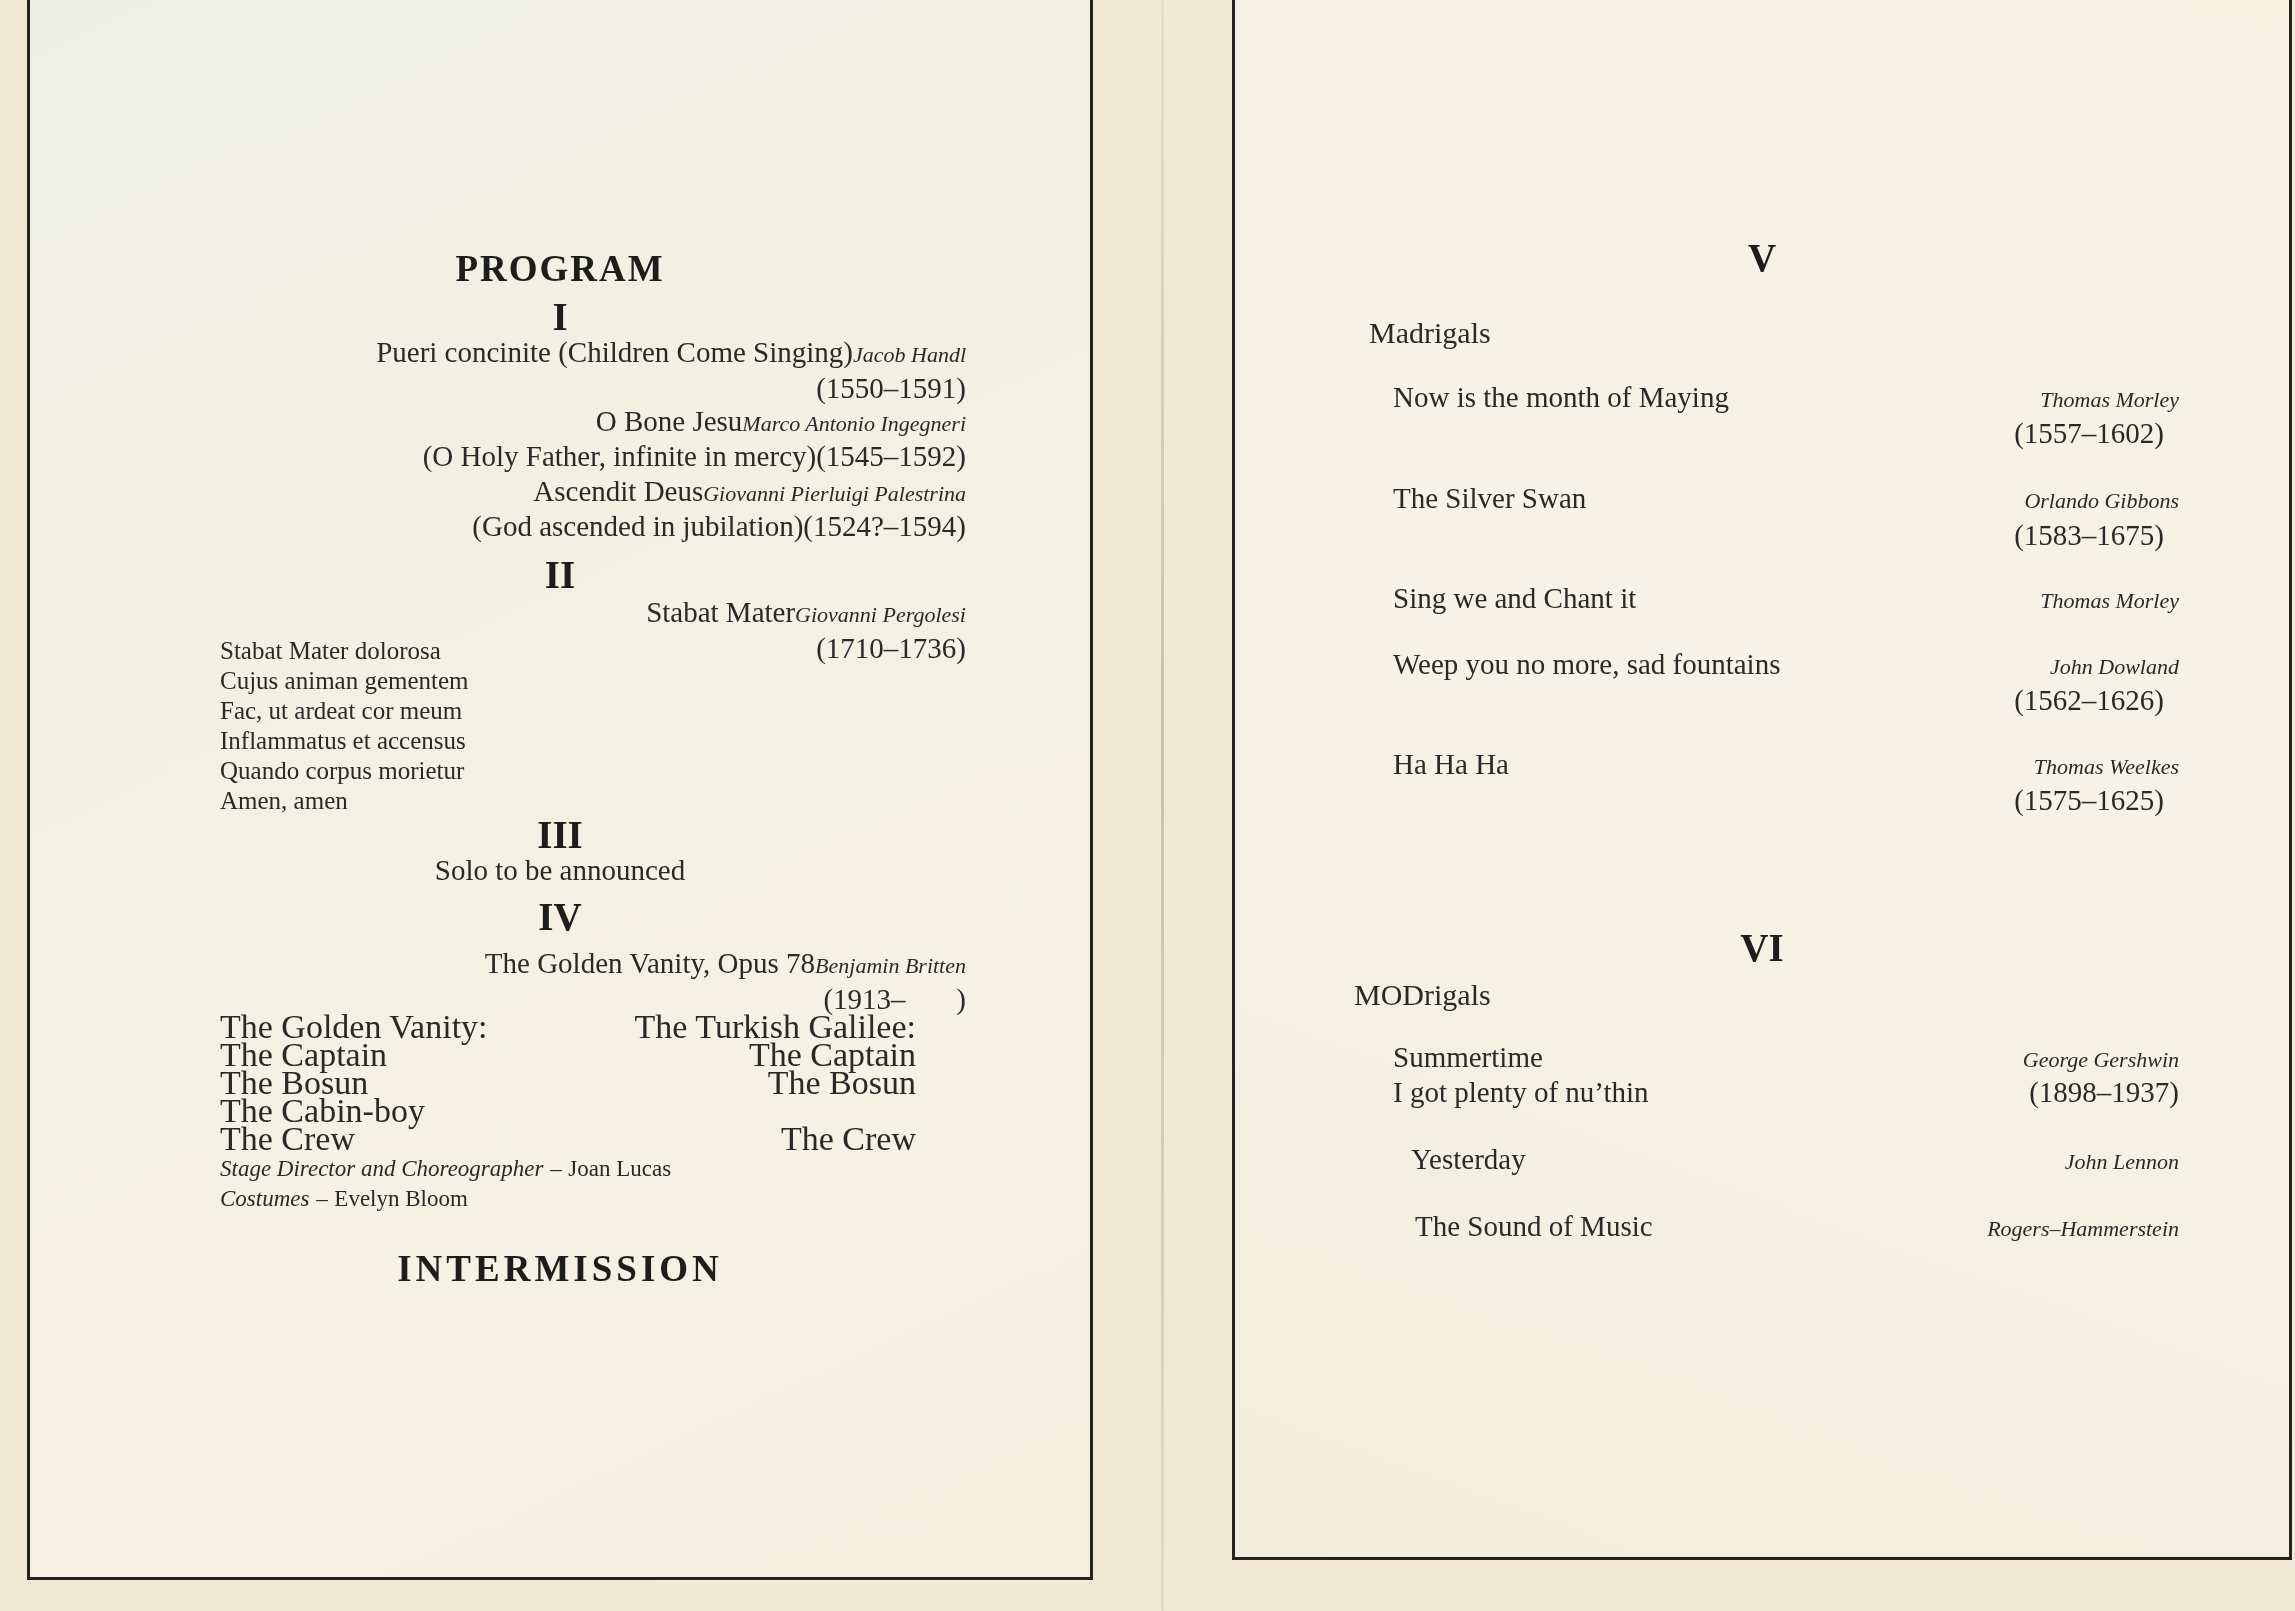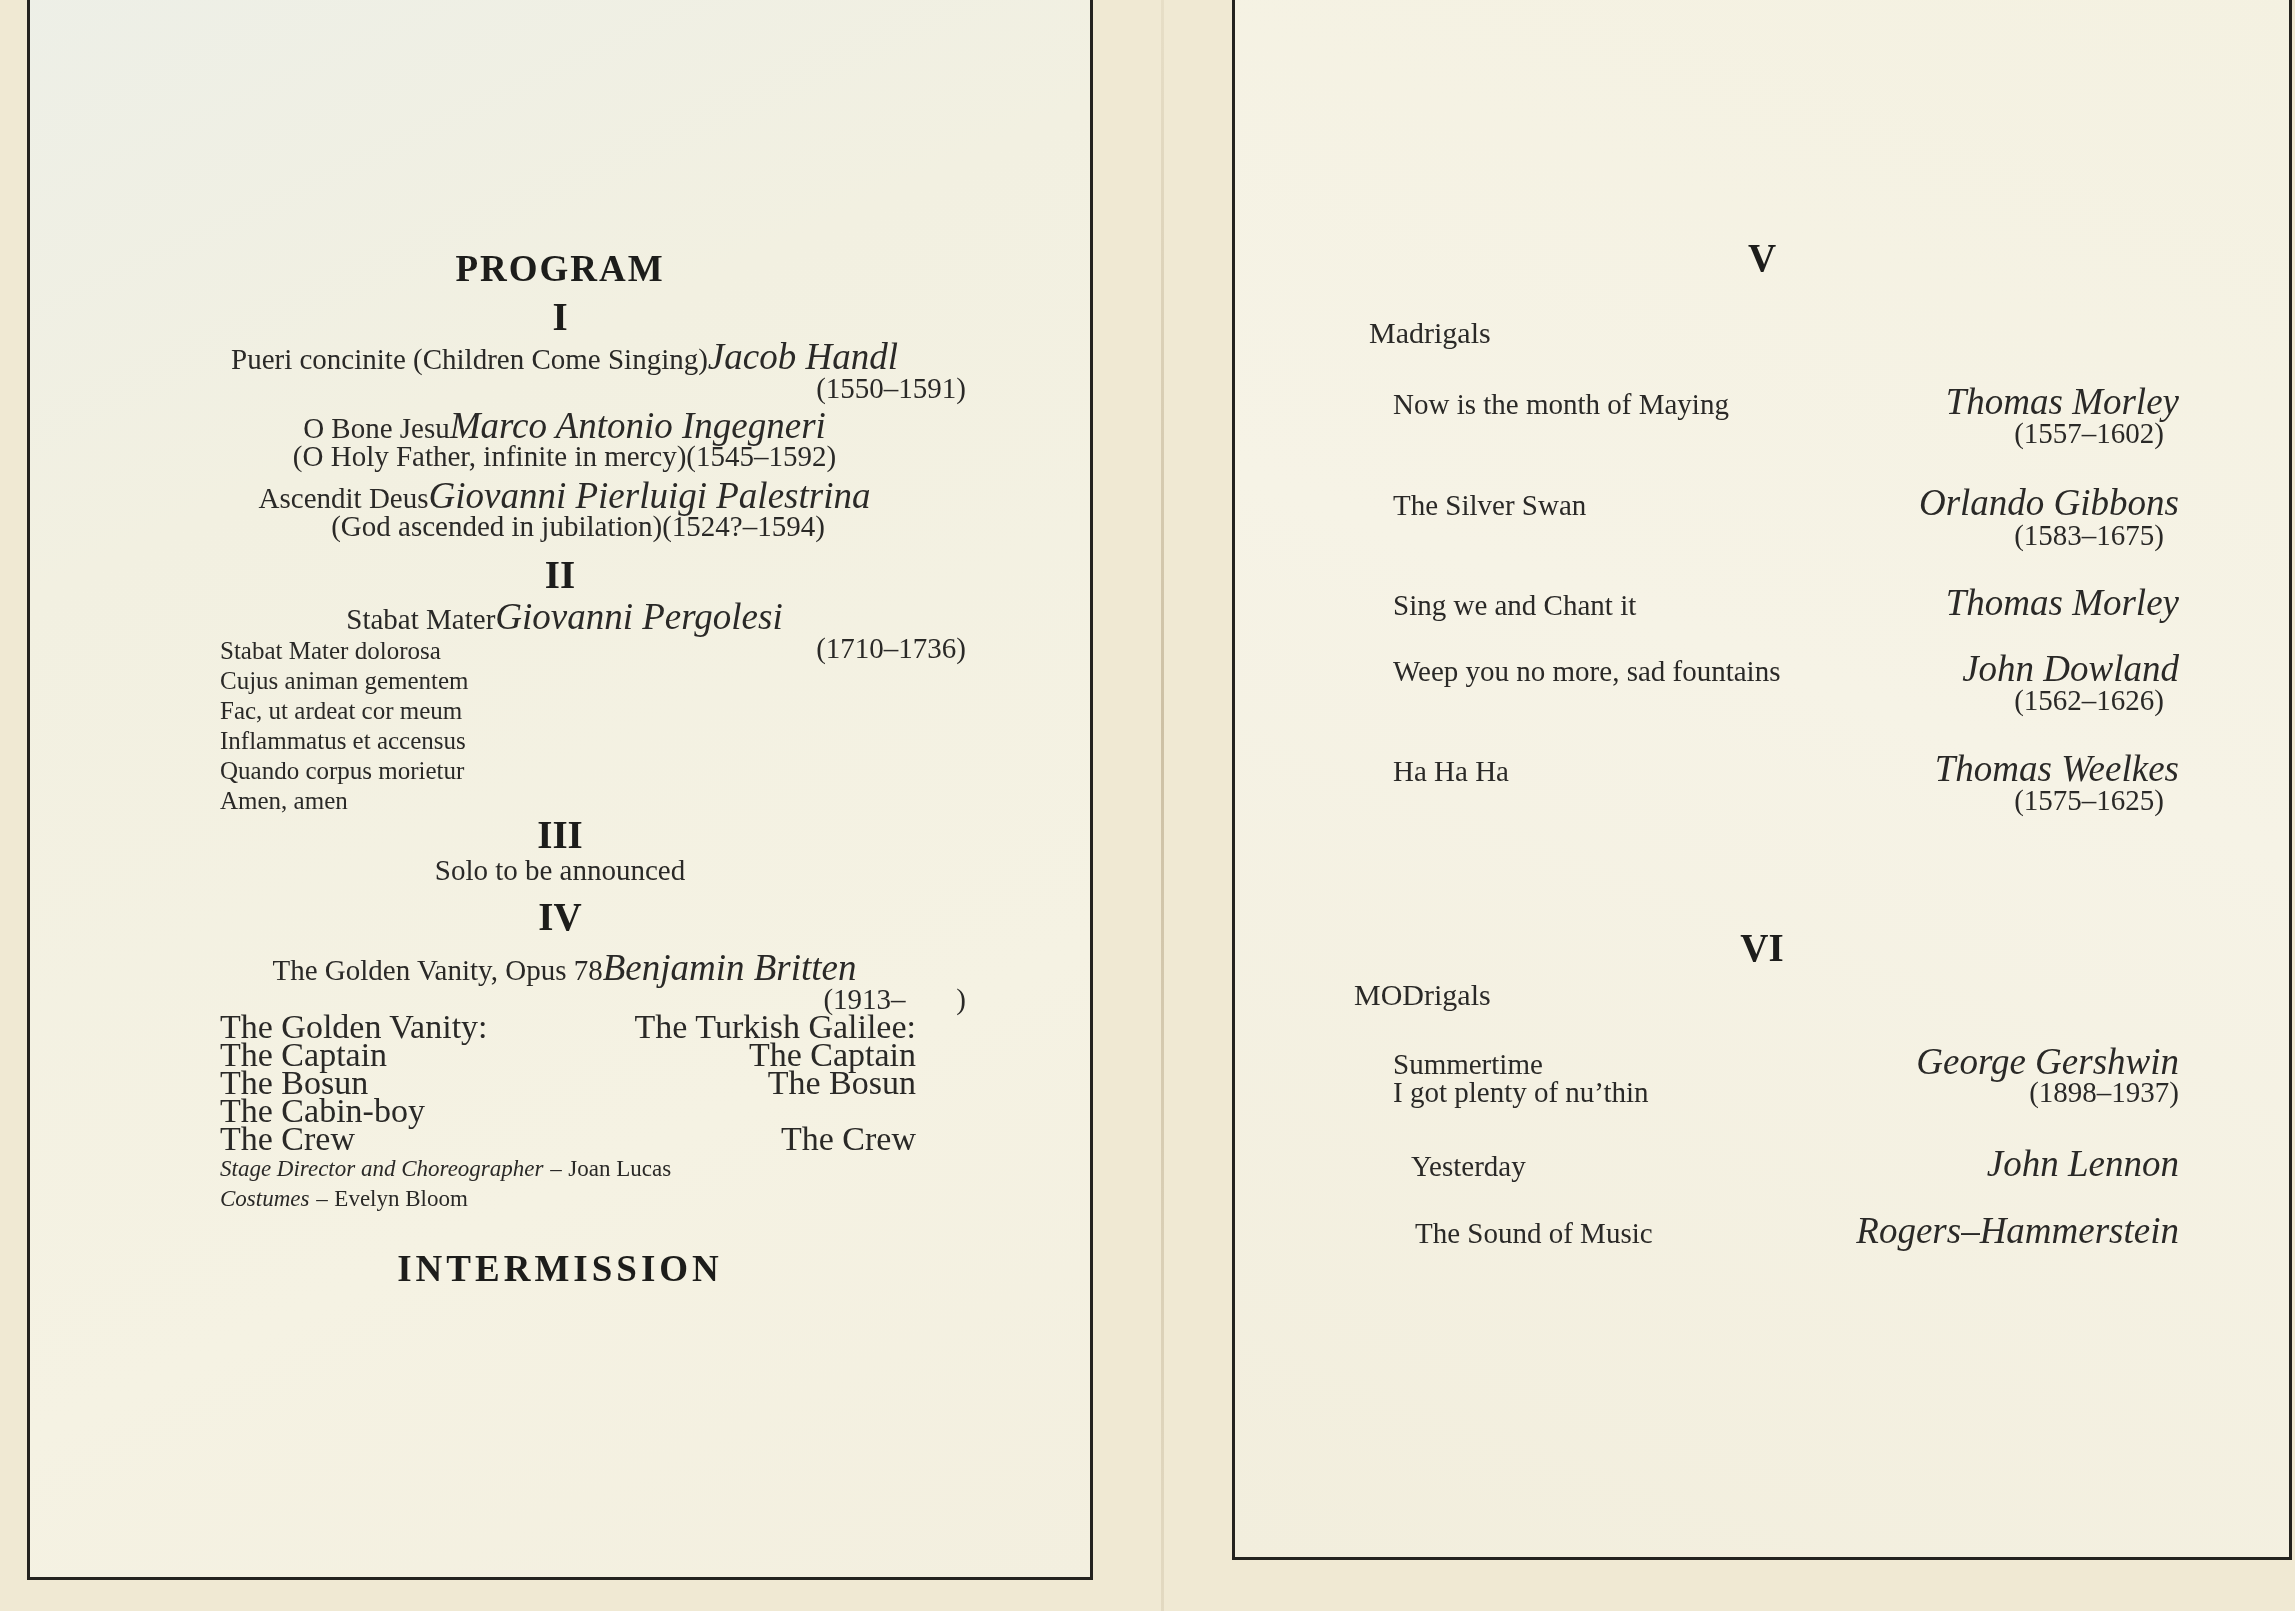"Pueri concinite (Children Come Singing)" .pairL { justify-content: center -> flex-end }
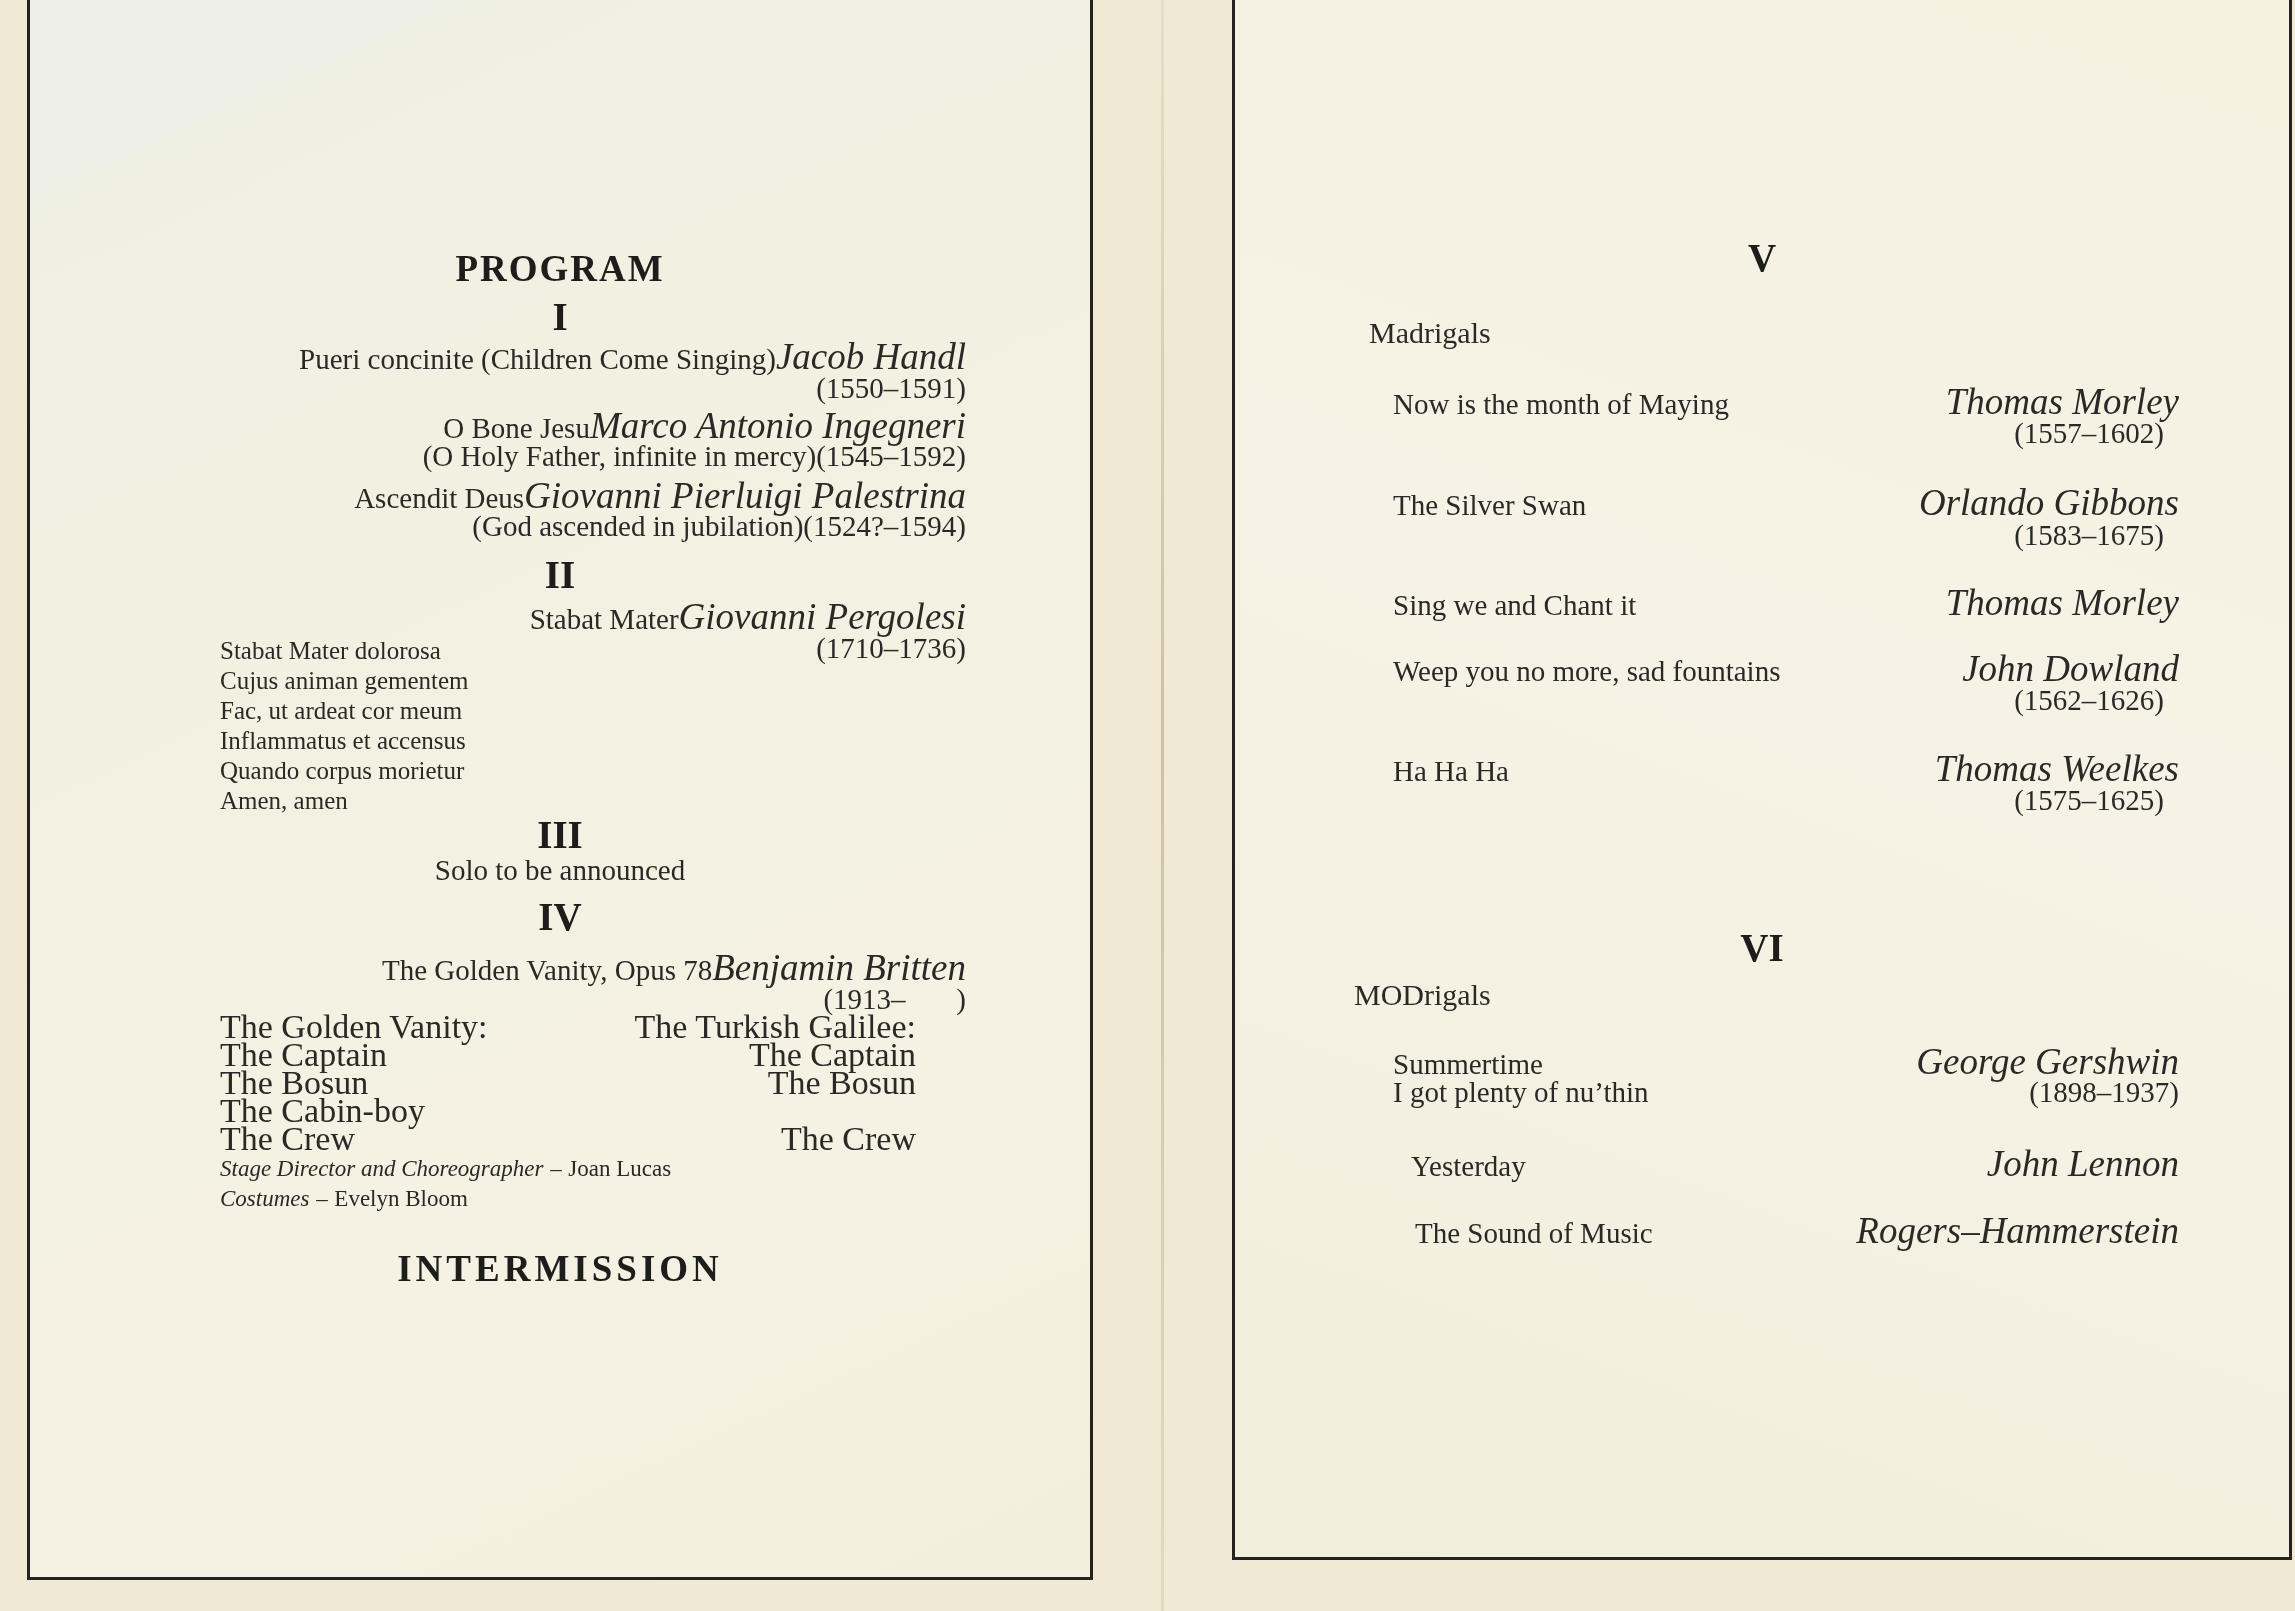"Jacob Handl" .comp { font-size: 37px -> 22px }
